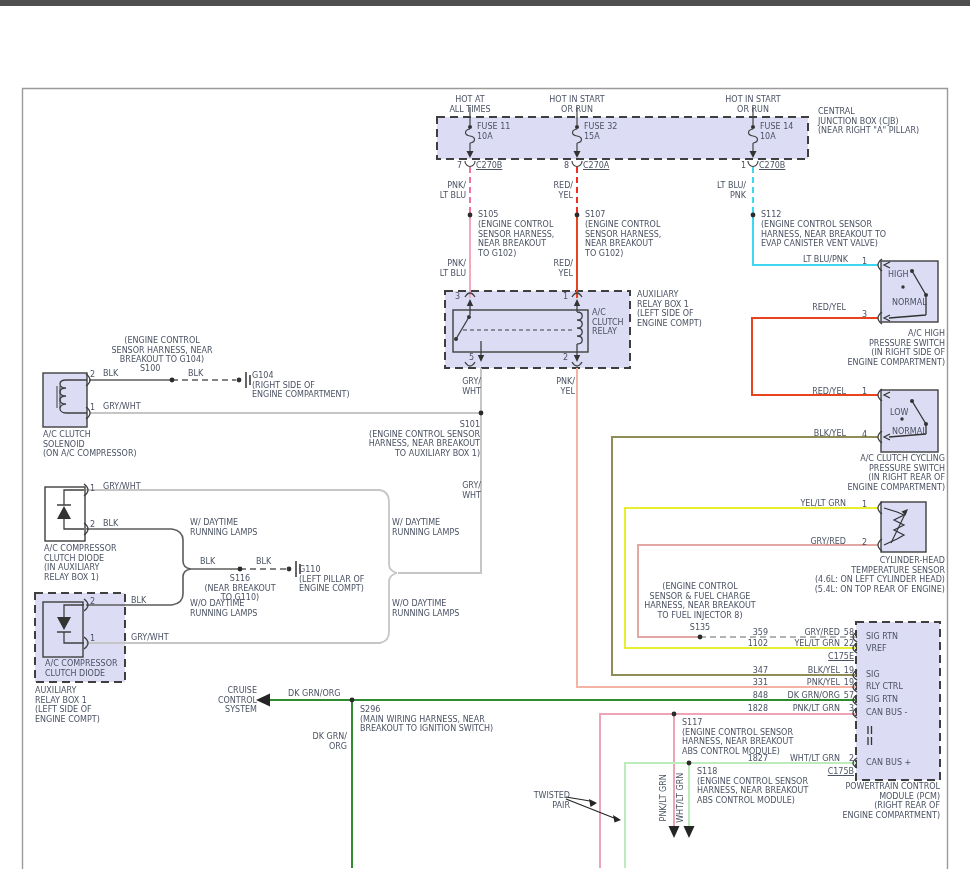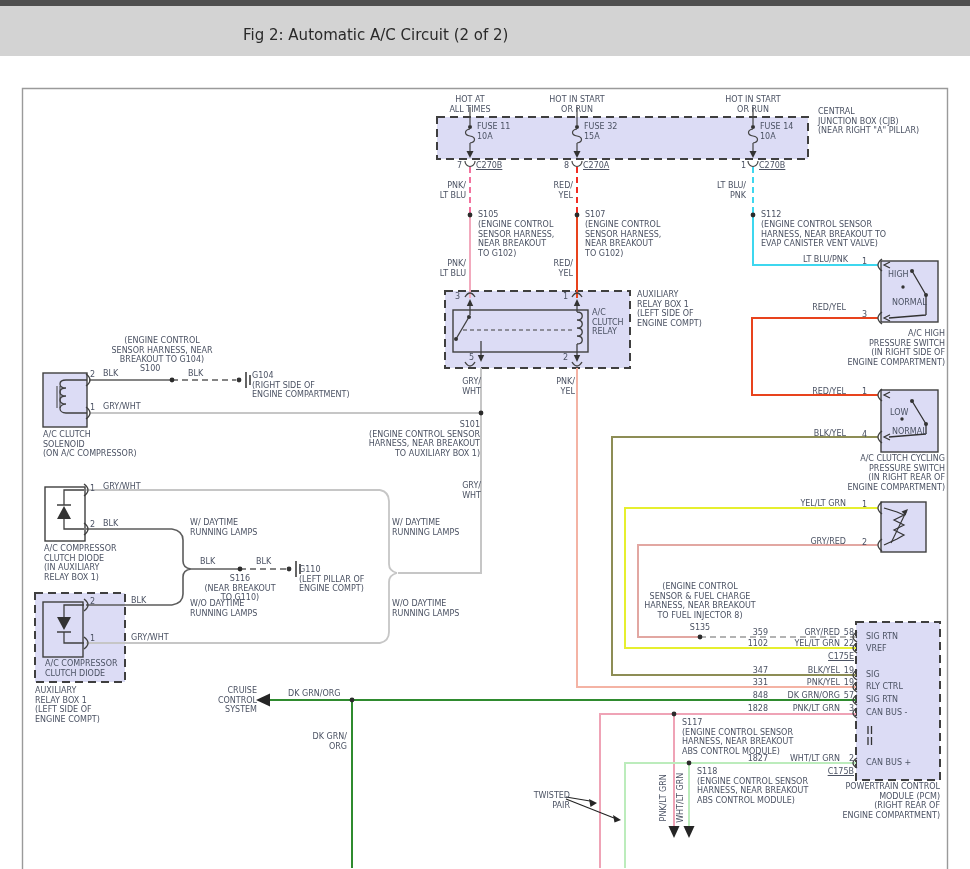"Fig 2: Automatic A/C Circuit" div.titlebar { html: <div> <div>Fig 2: Automatic A/C Circuit (2 of 2)</div> </div> -> none }
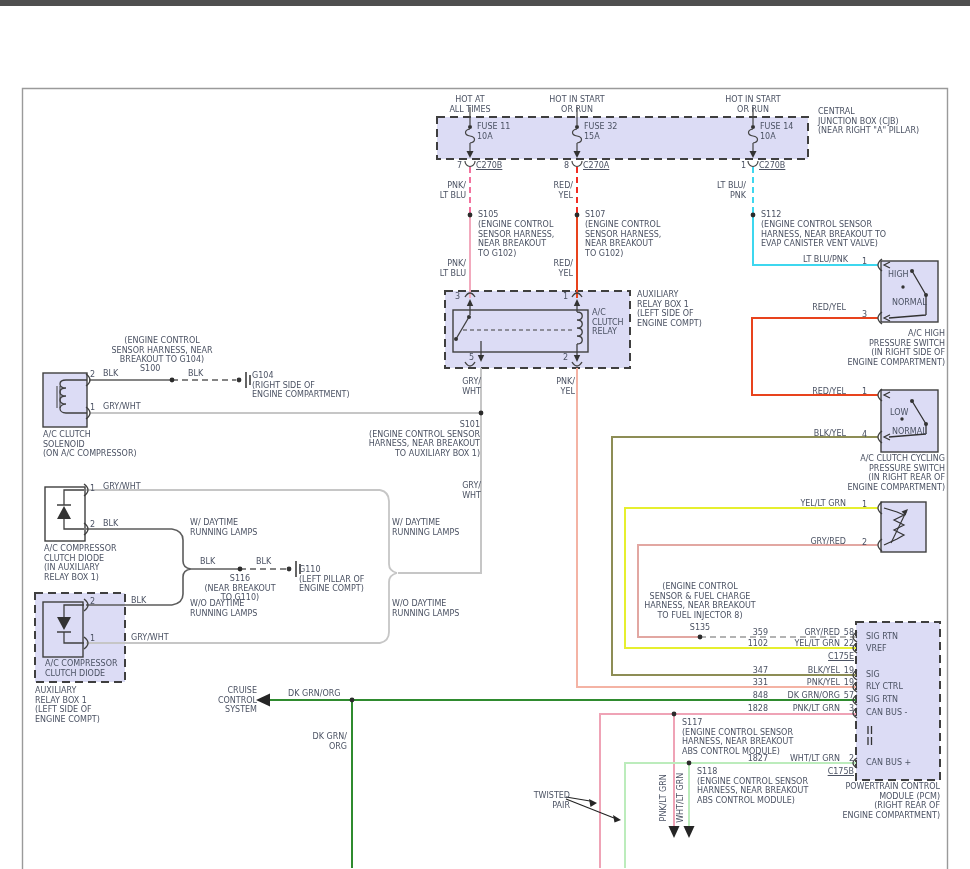"CYLINDER-HEAD" div.lbl { html: none -> <div>CYLINDER-HEAD TEMPERATURE SENSOR (4.6L: ON LEFT CYLINDER HEAD) (5.4L: ON TOP REAR OF ENGINE)</div> }
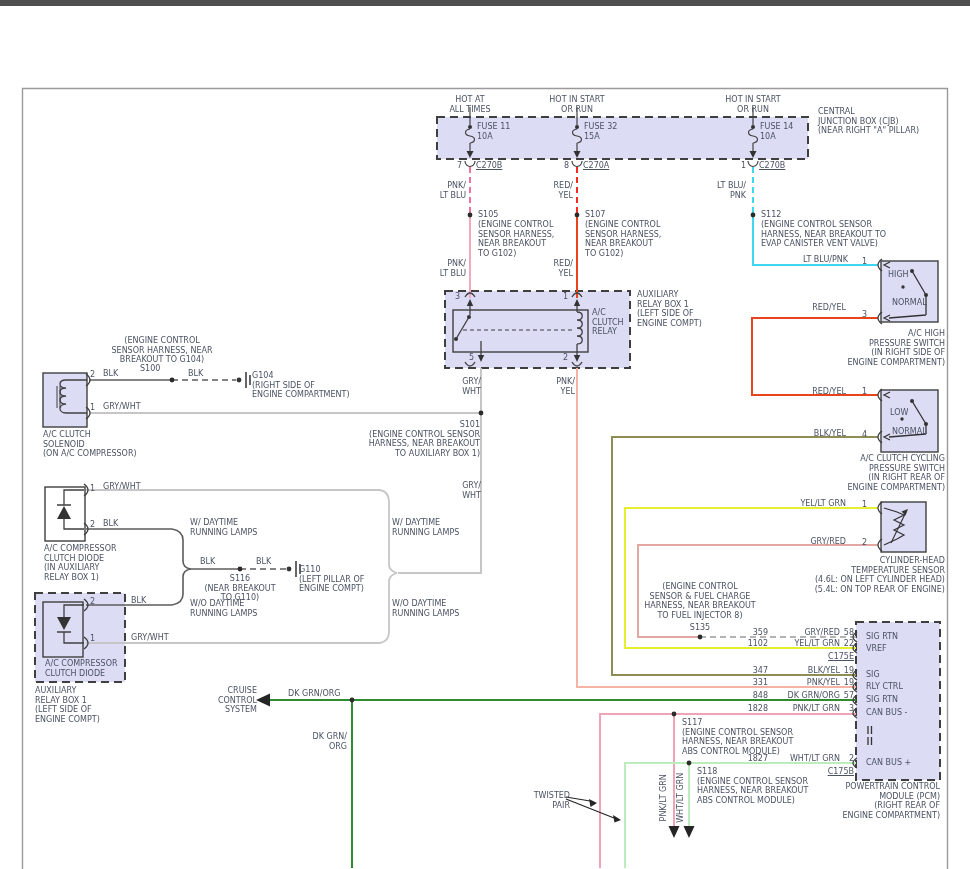"S296" div.lbl { html: none -> <div>S296 (MAIN WIRING HARNESS, NEAR BREAKOUT TO IGNITION SWITCH)</div> }
